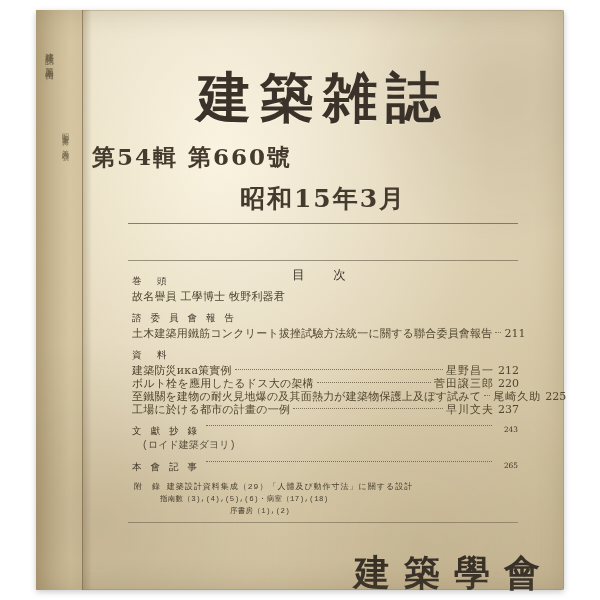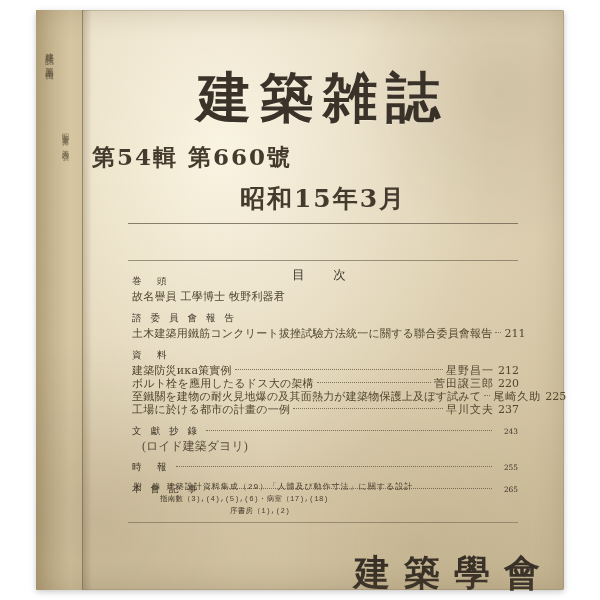"文 獻 抄 錄" .toc-simple { align-items: center -> flex-start }
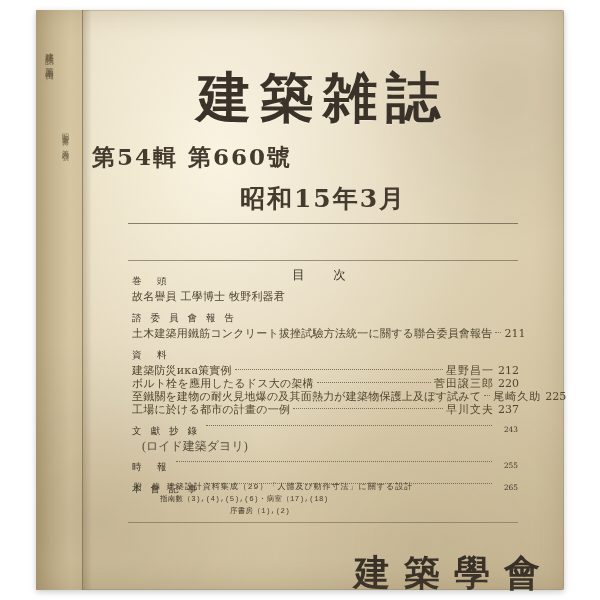"(ロイド建築ダヨリ)" .toc-sub { font-family: Liberation Serif, serif -> Liberation Mono, monospace; font-size: 12px -> 10px }
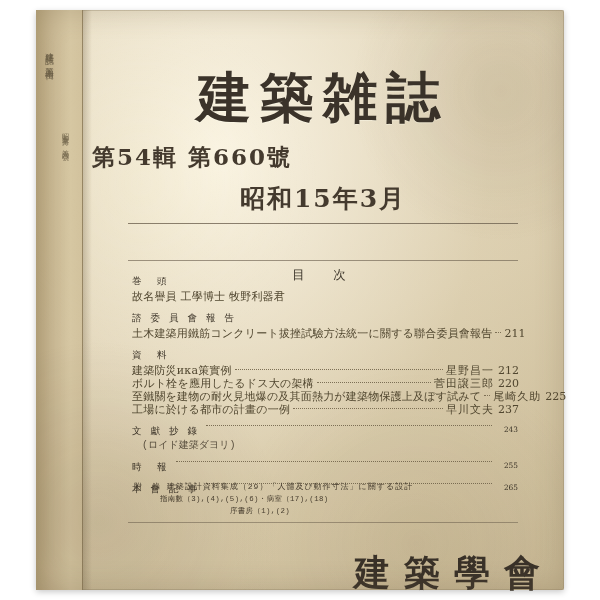"時 報" div.toc-simple { html: <div> <span>時 報</span> <span></span> <span>255</span> </div> -> none }
